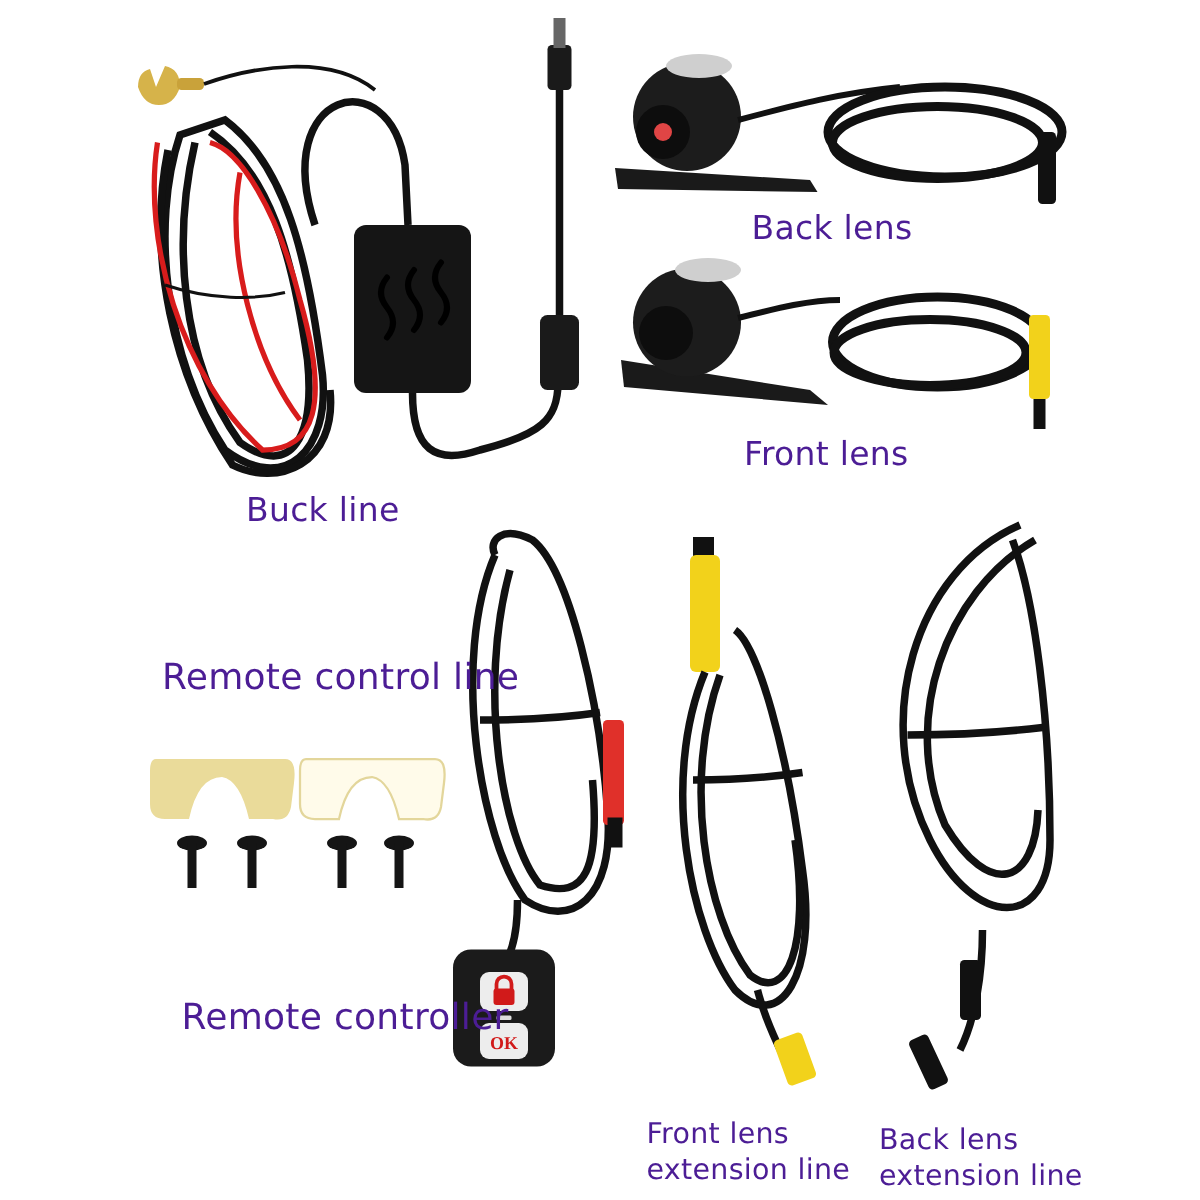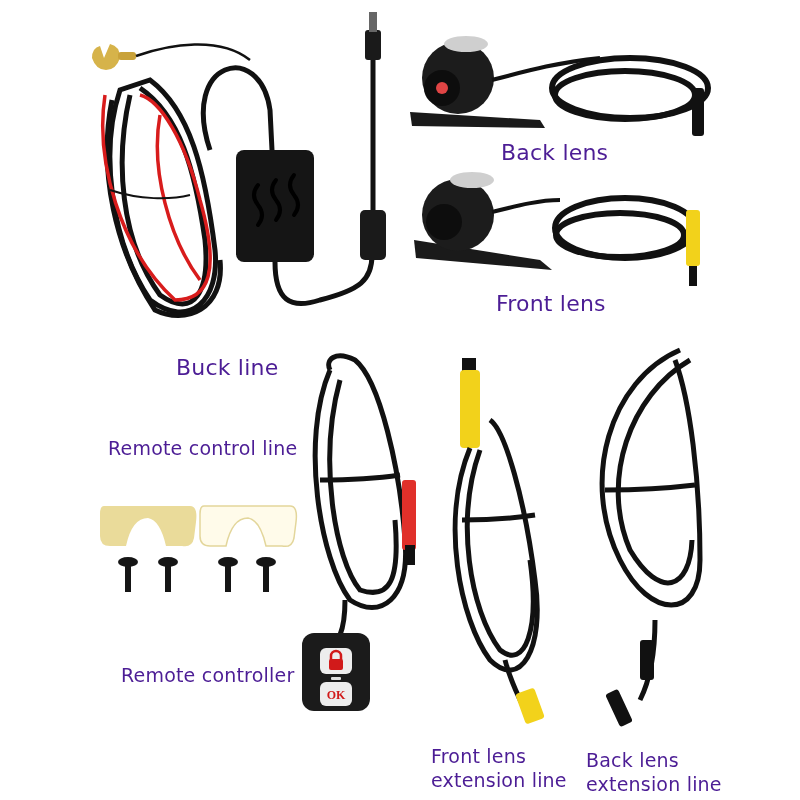"Buck line" div.lbl { left: 176px -> 164px; margin-top: 27px -> none }
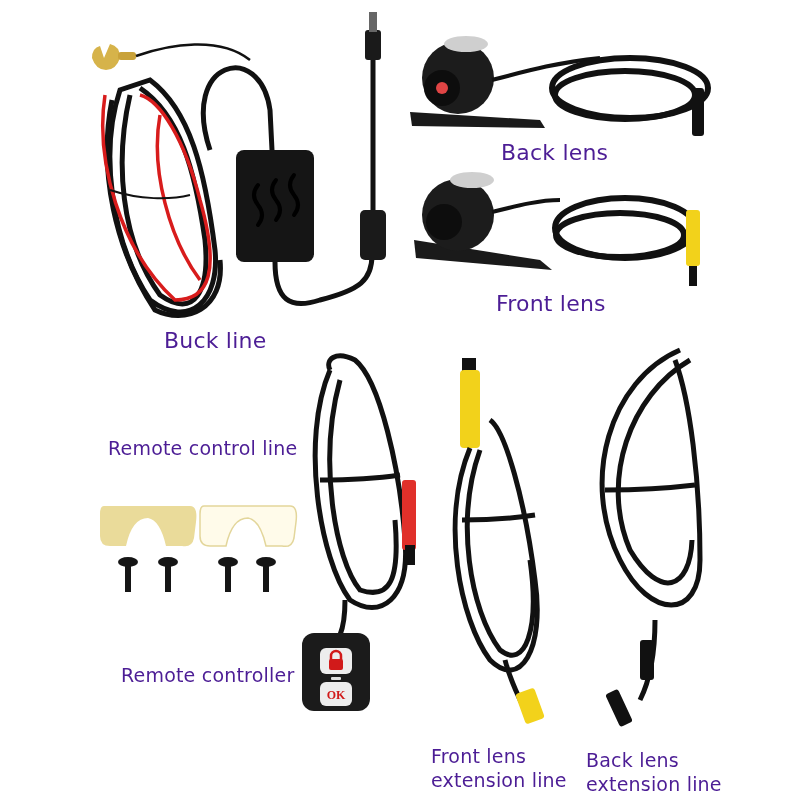"Remote control line" .lbl.sm { font-size: 19px -> 24px }
